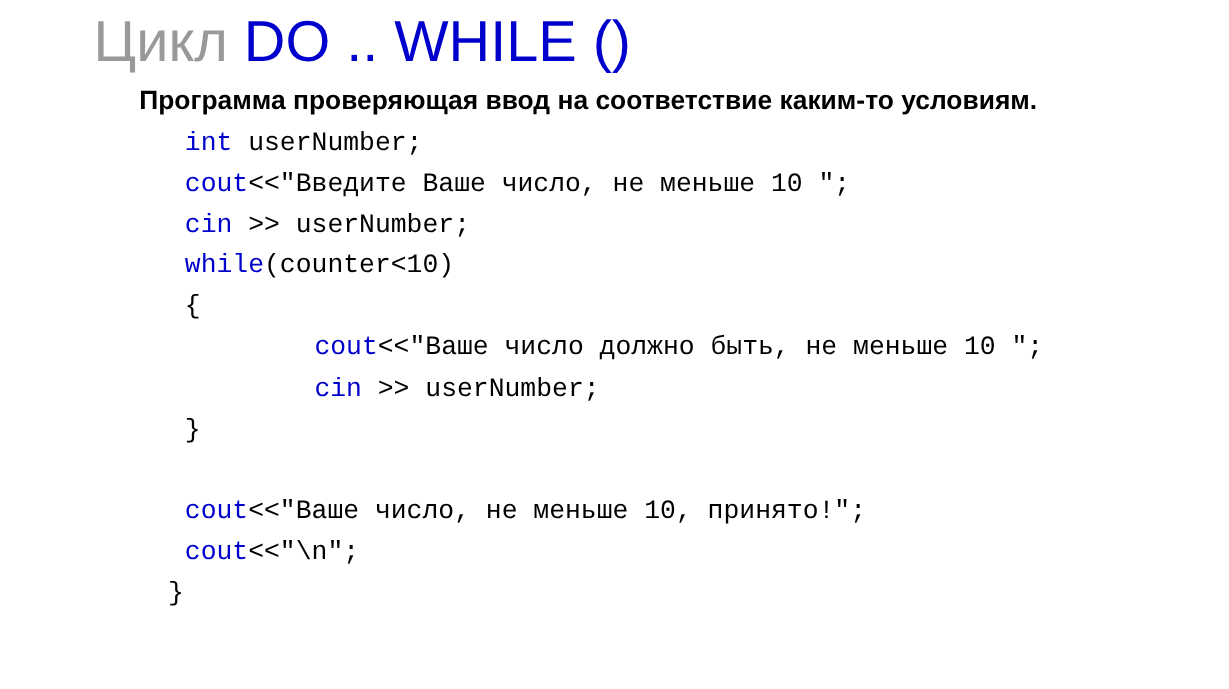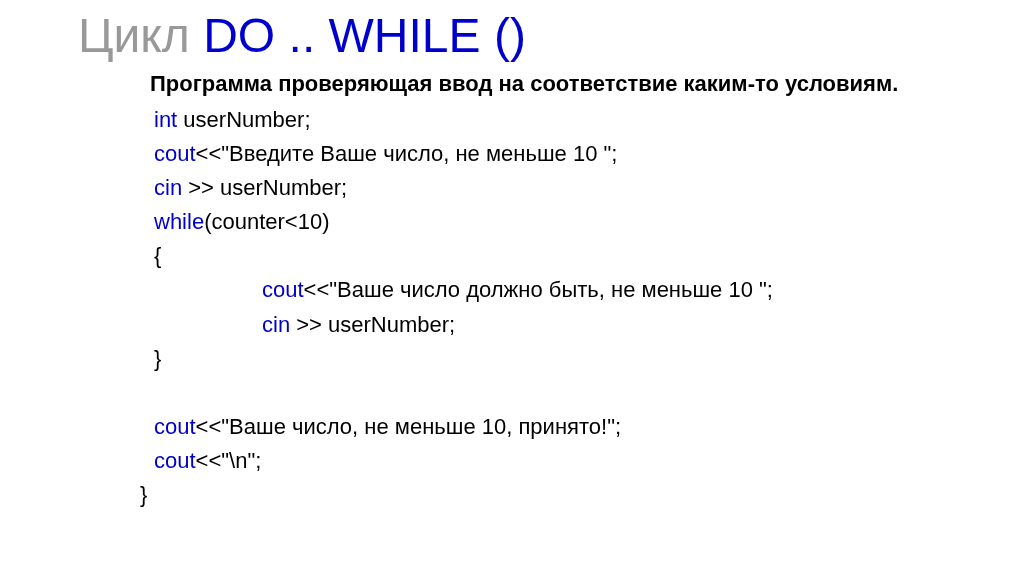"Программа проверяющая ввод на" .subtitle { margin-left: 72px -> 38px }
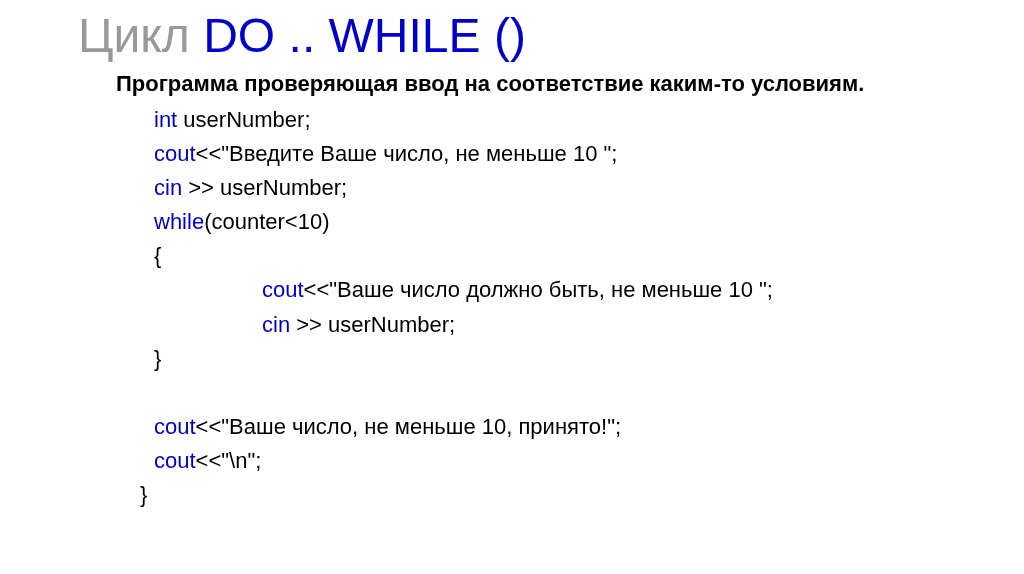"int userNumber;" .code-line { font-family: none -> Liberation Mono, monospace }
